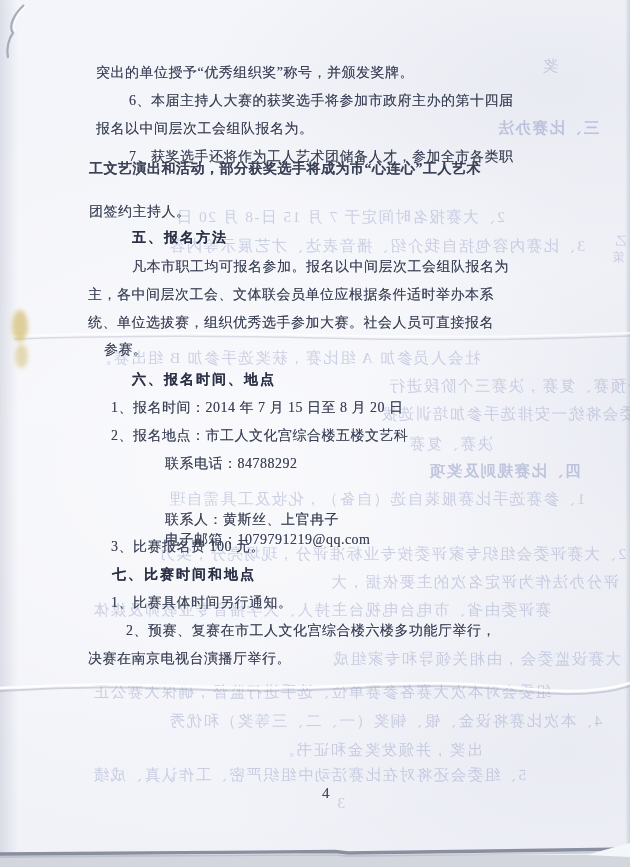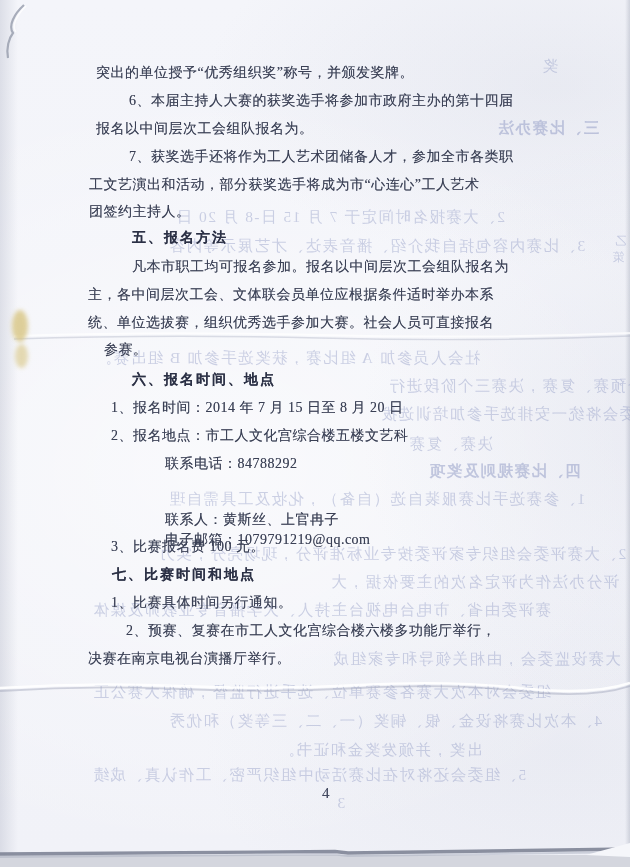"工文艺演出和活动，部分获奖选手将成为市“心连心”工人艺术" div.line { font-weight: none -> bold; top: 176px -> 160px }
